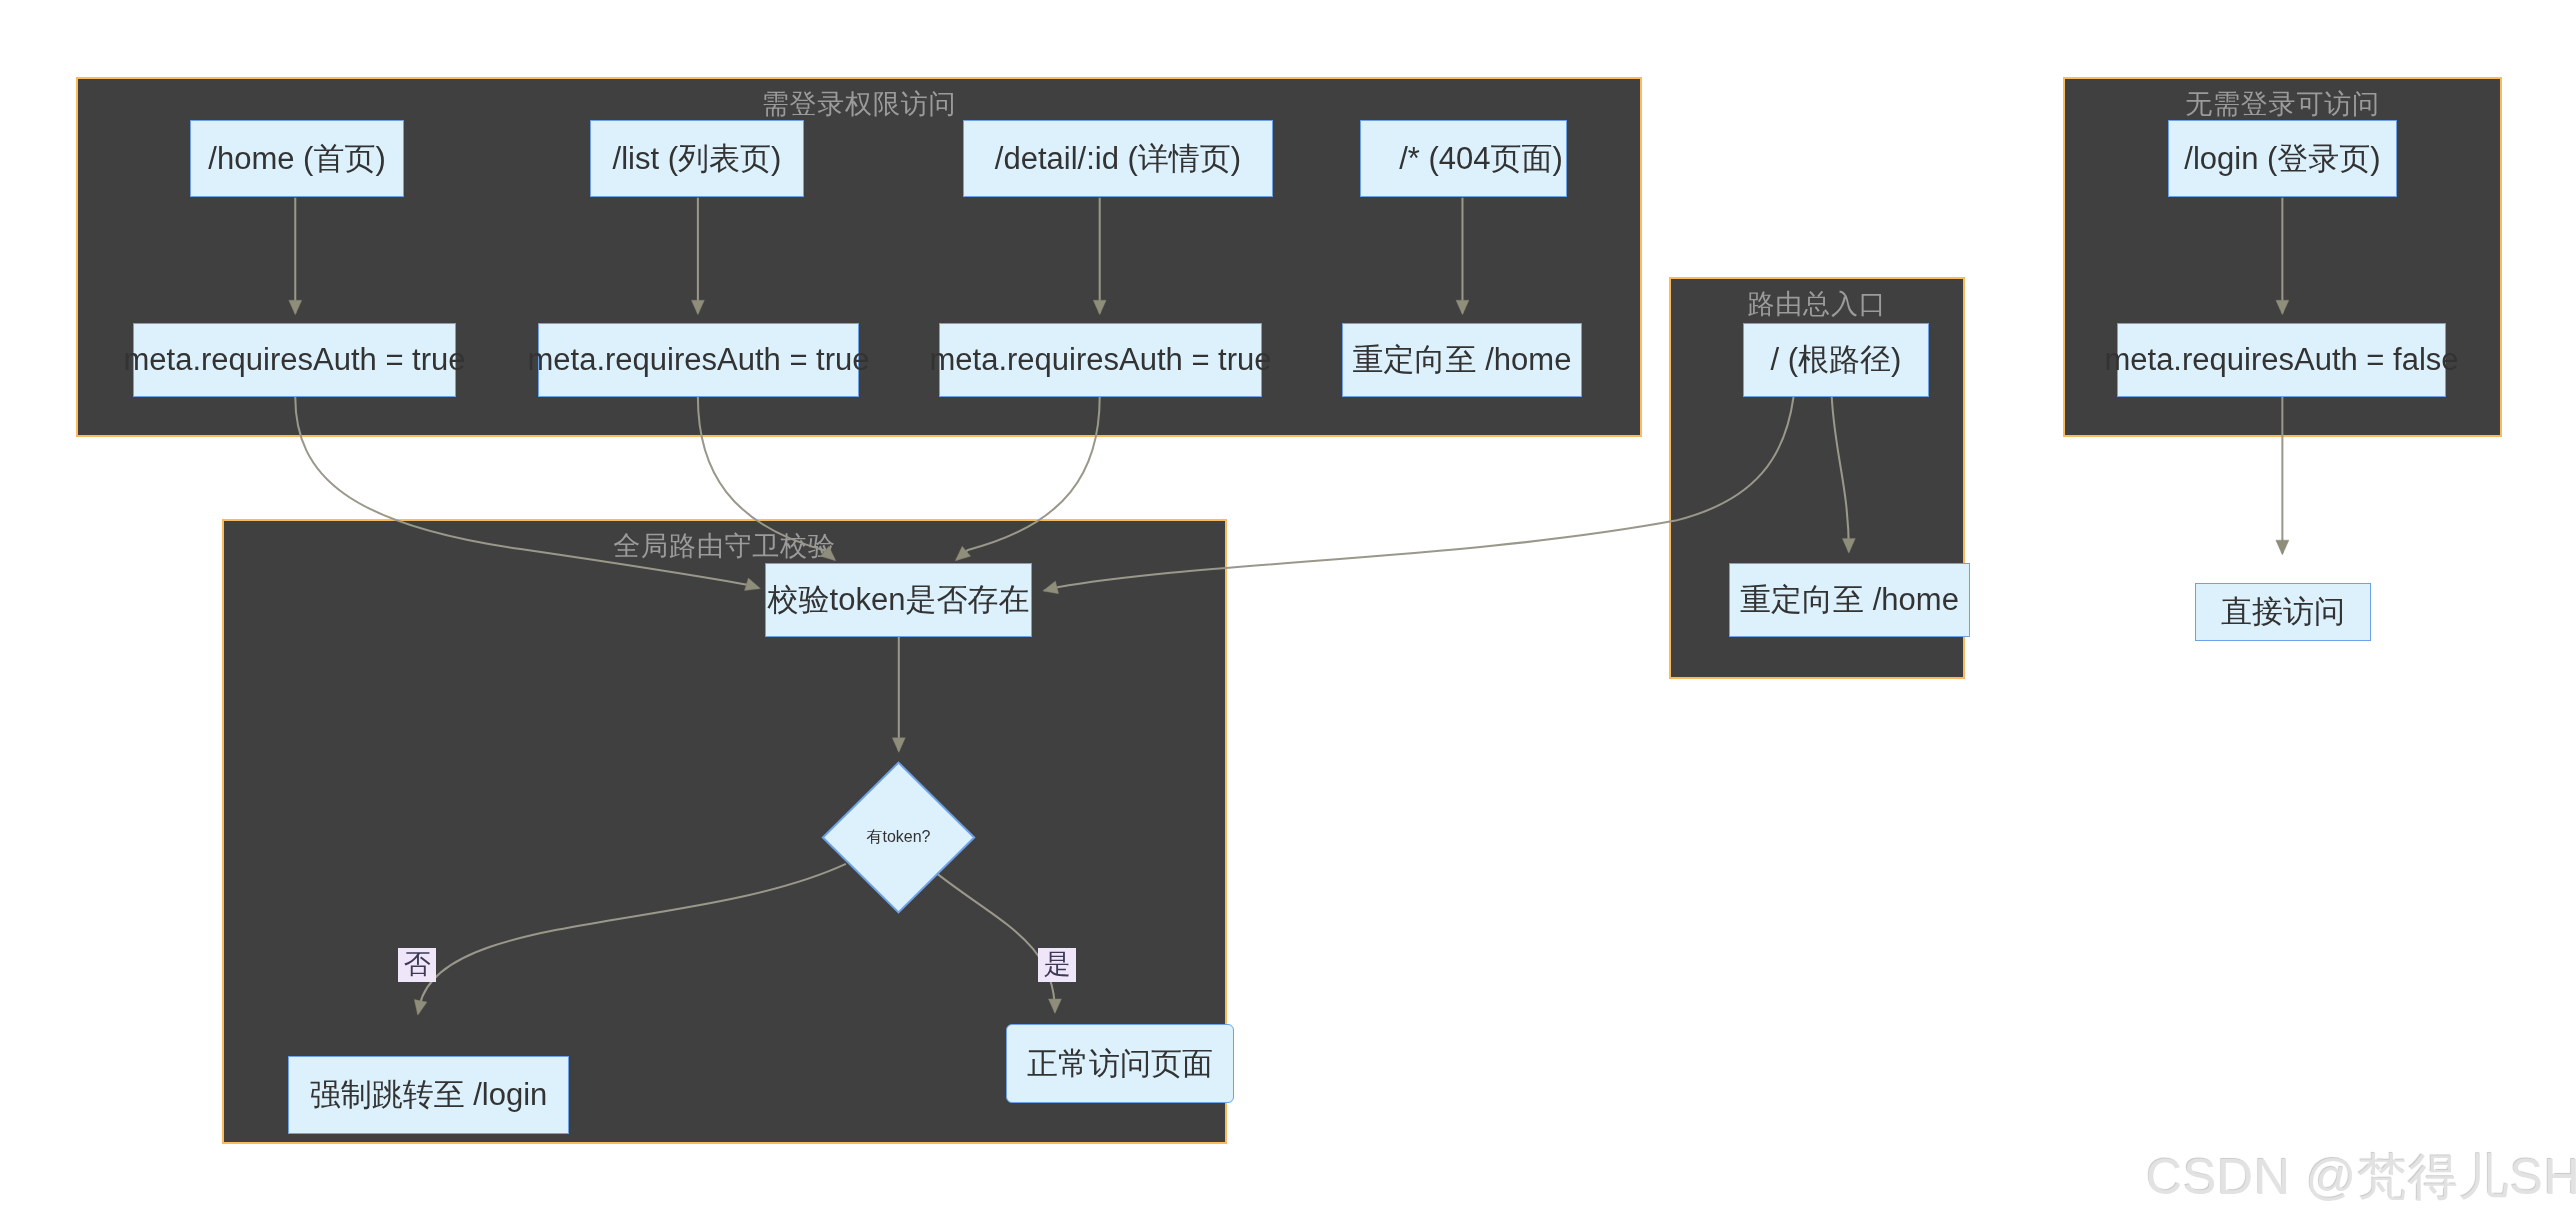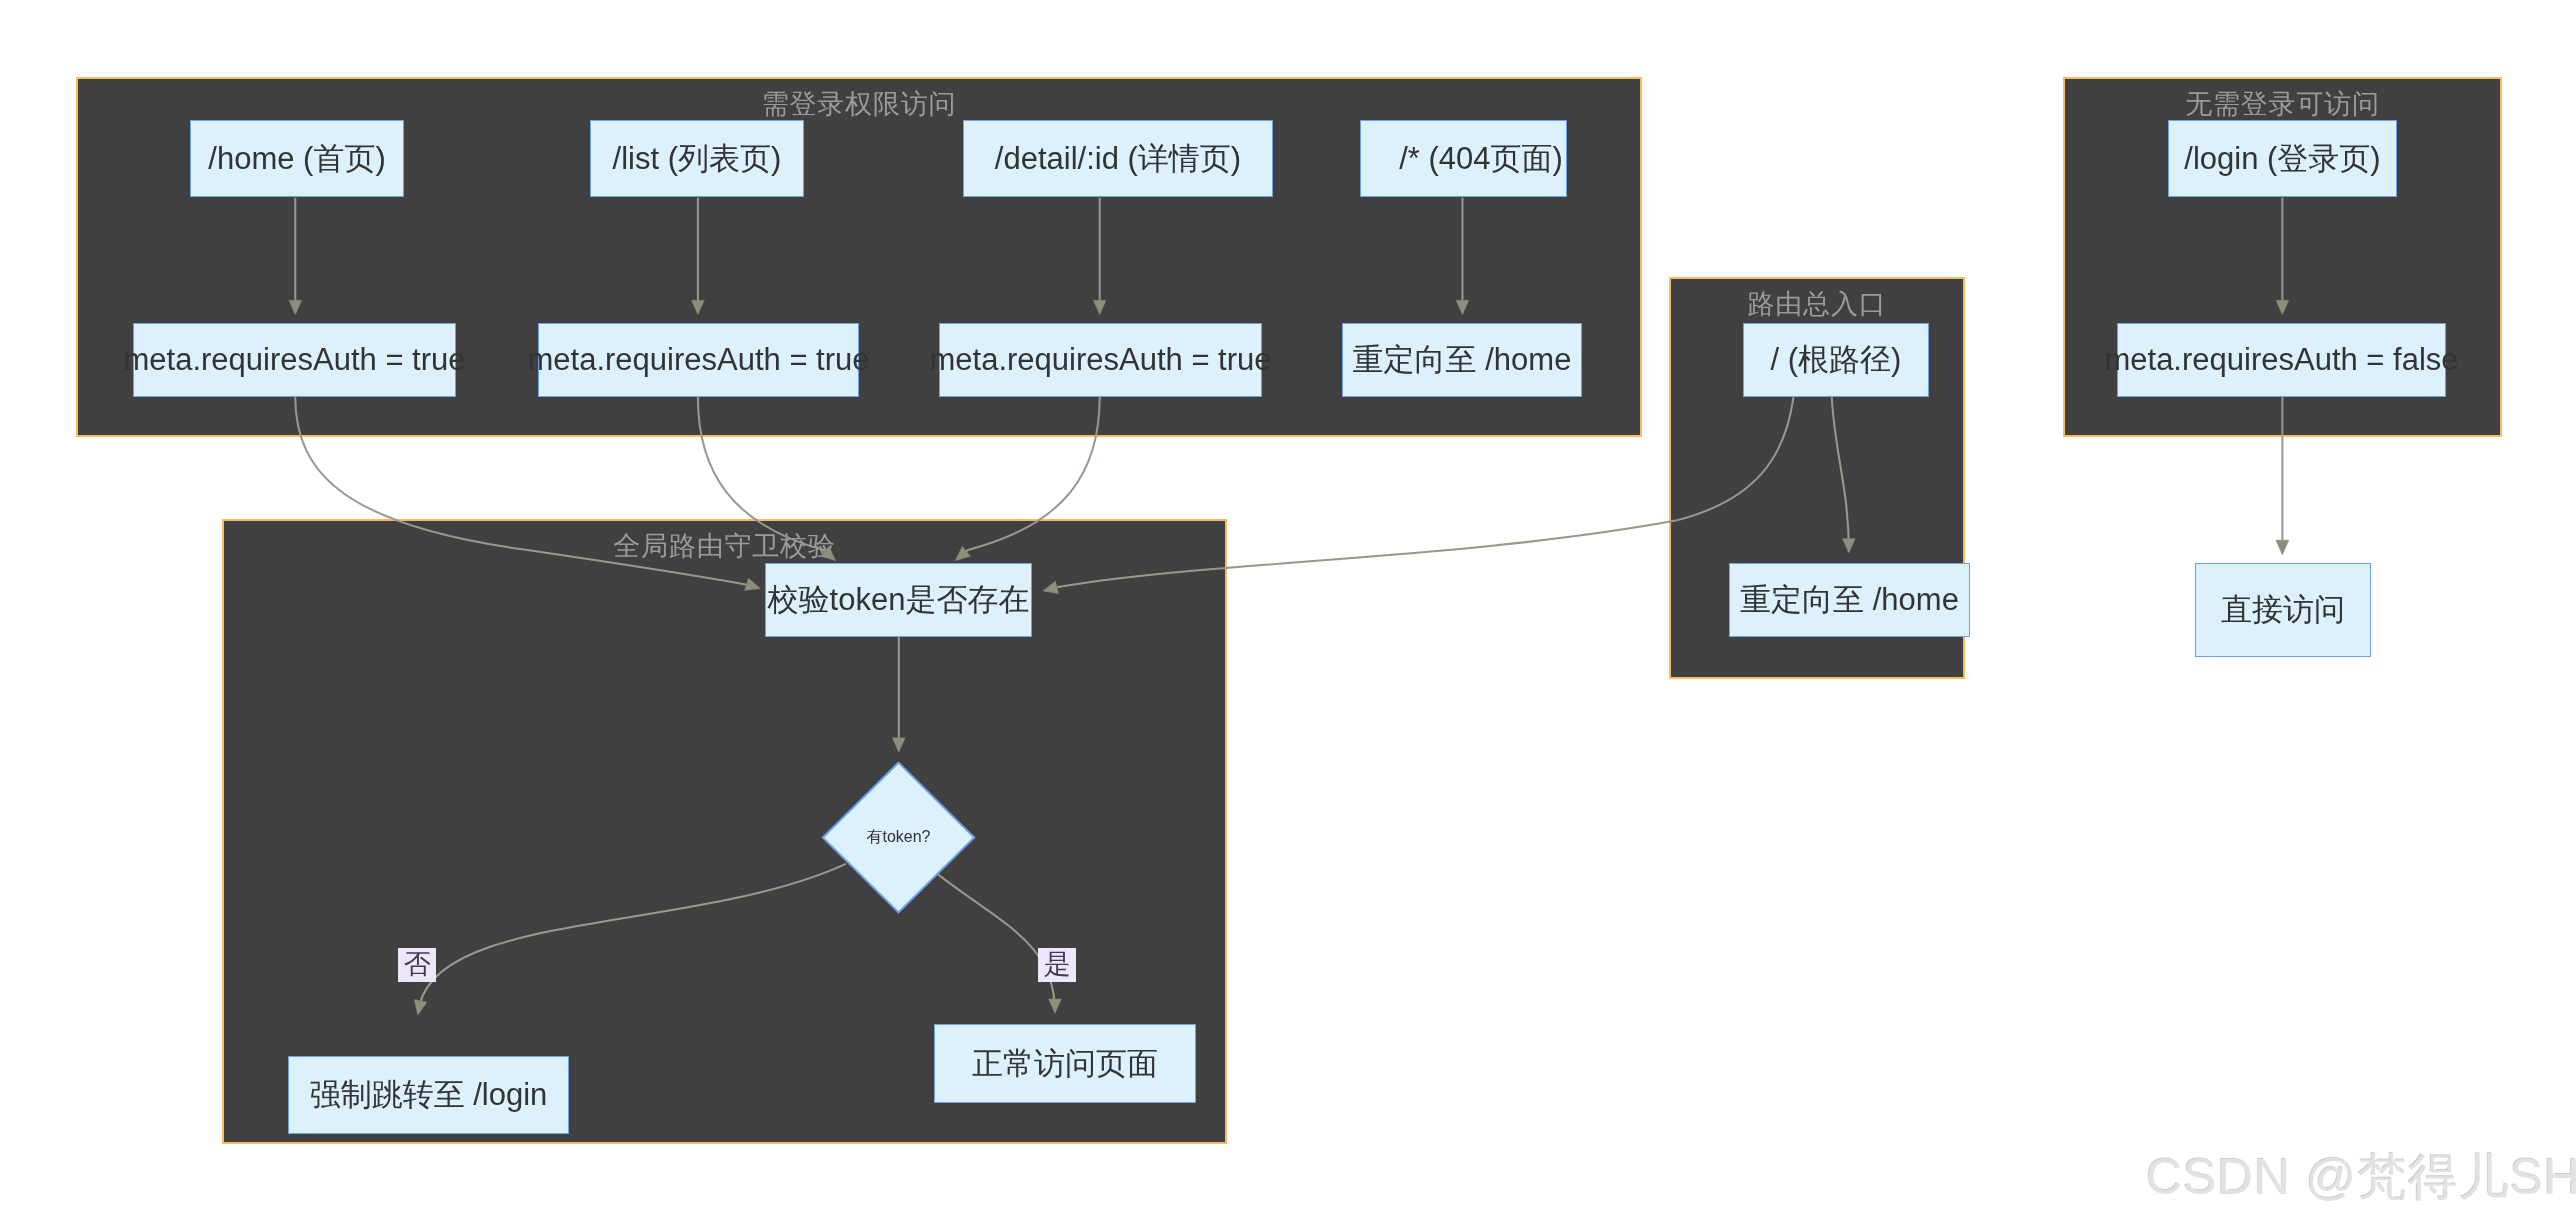"直接访问" #n-direct { height: 94px -> 58px; top: 563px -> 583px }
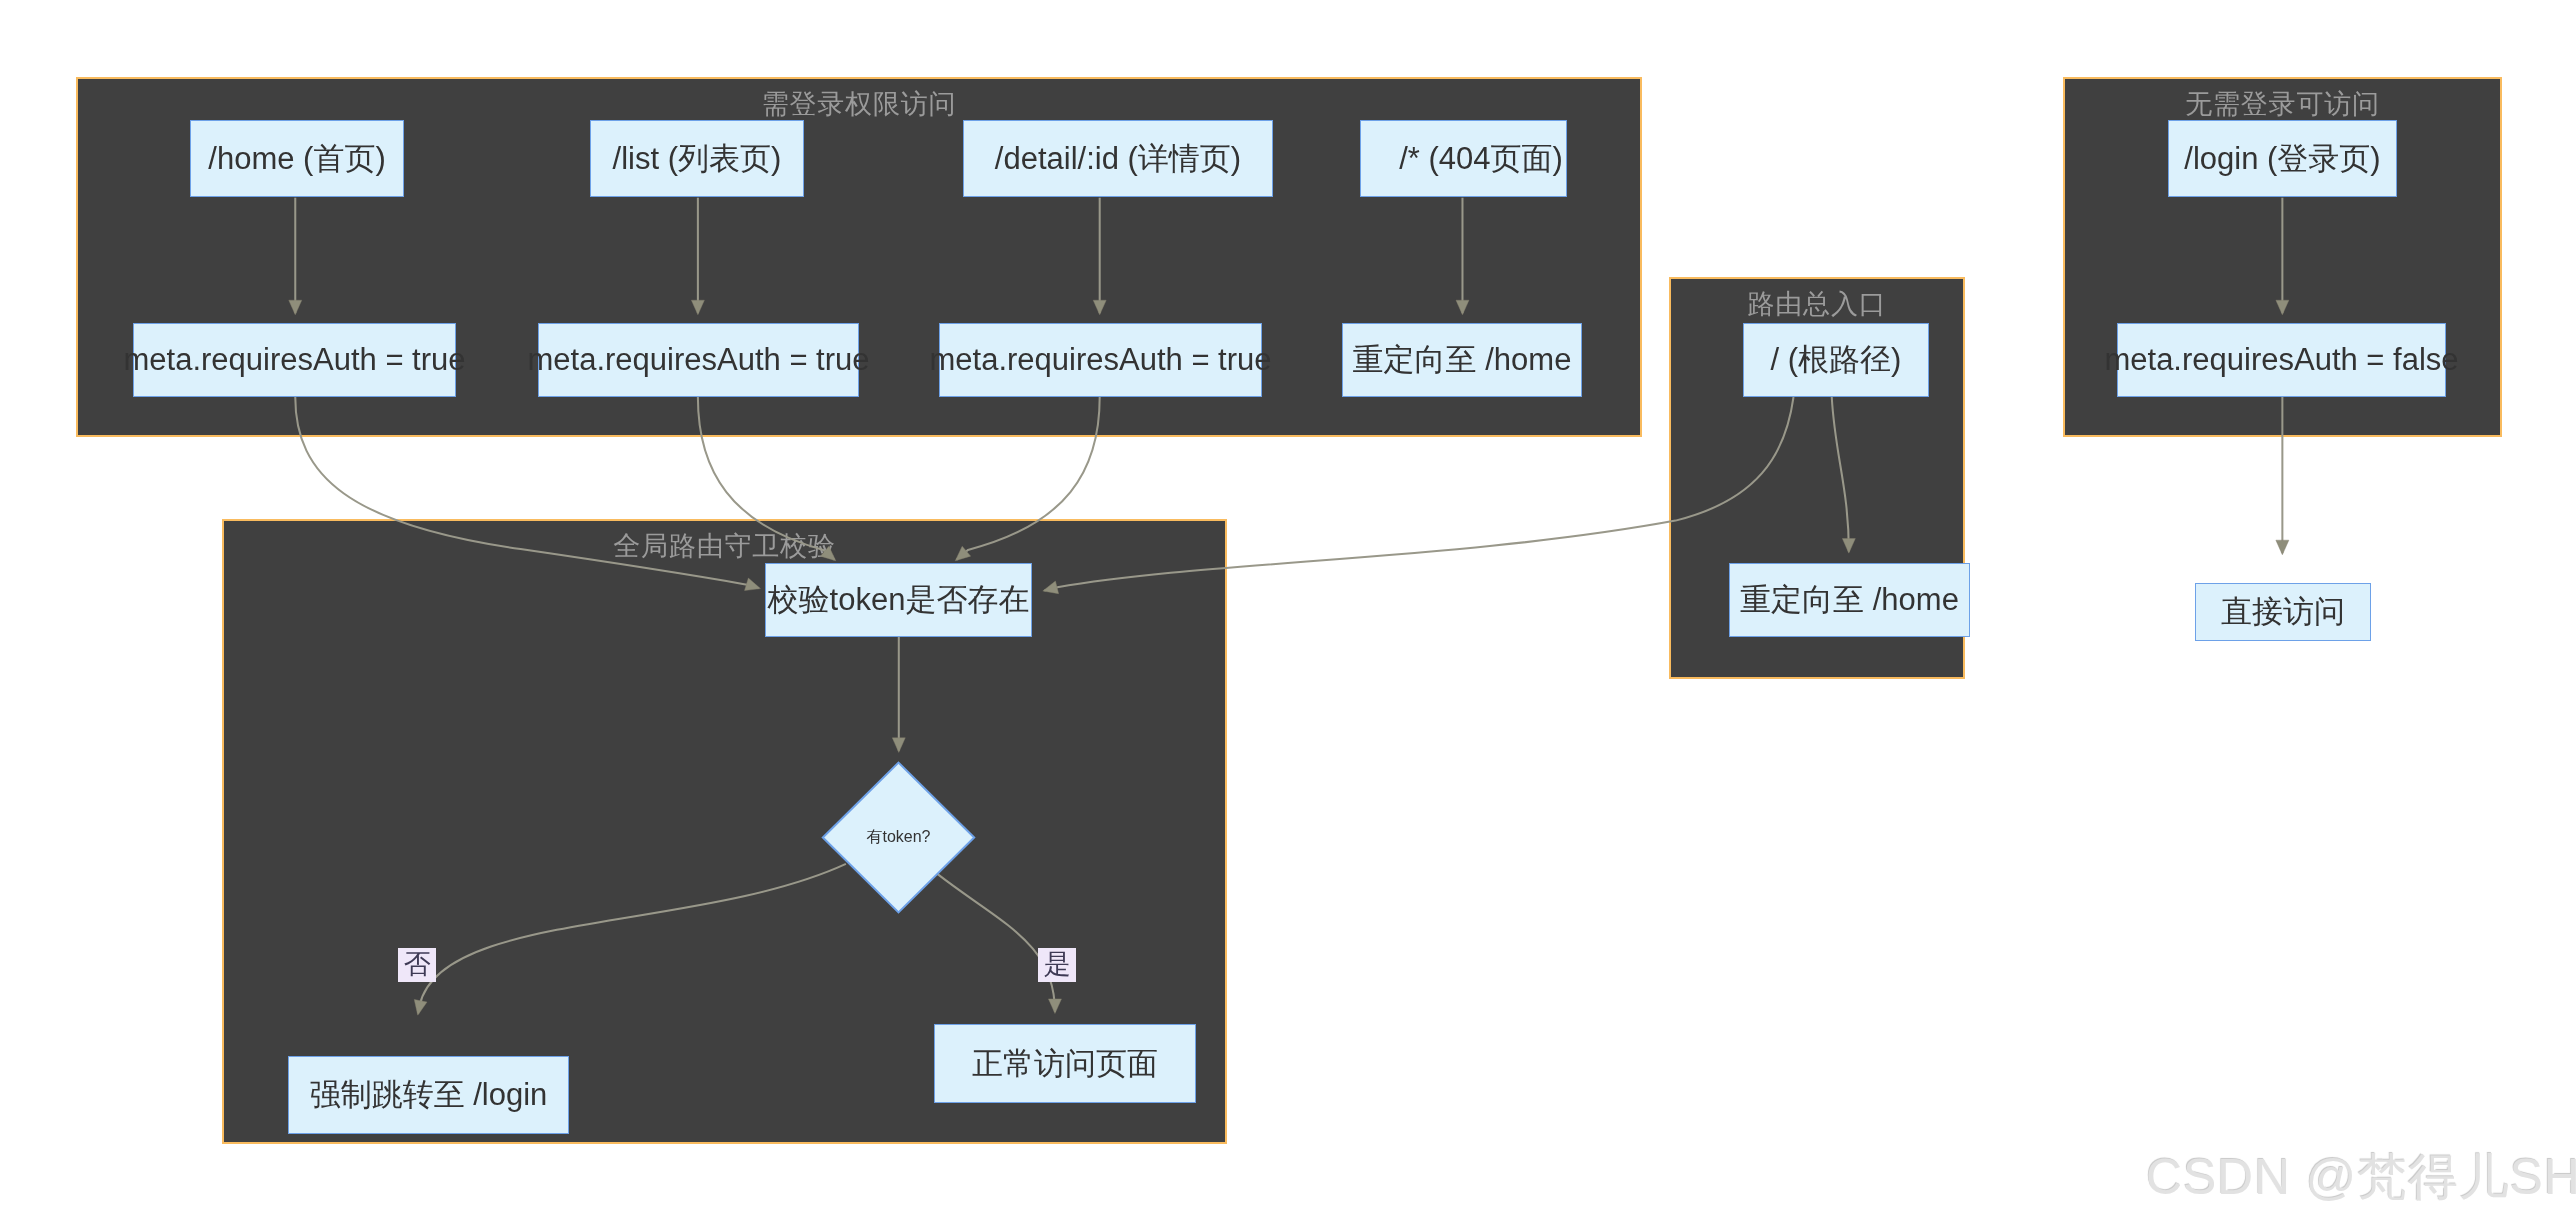"正常访问页面" #n-normal { border-radius: none -> 6px; left: 934px -> 1006px; width: 262px -> 228px }
